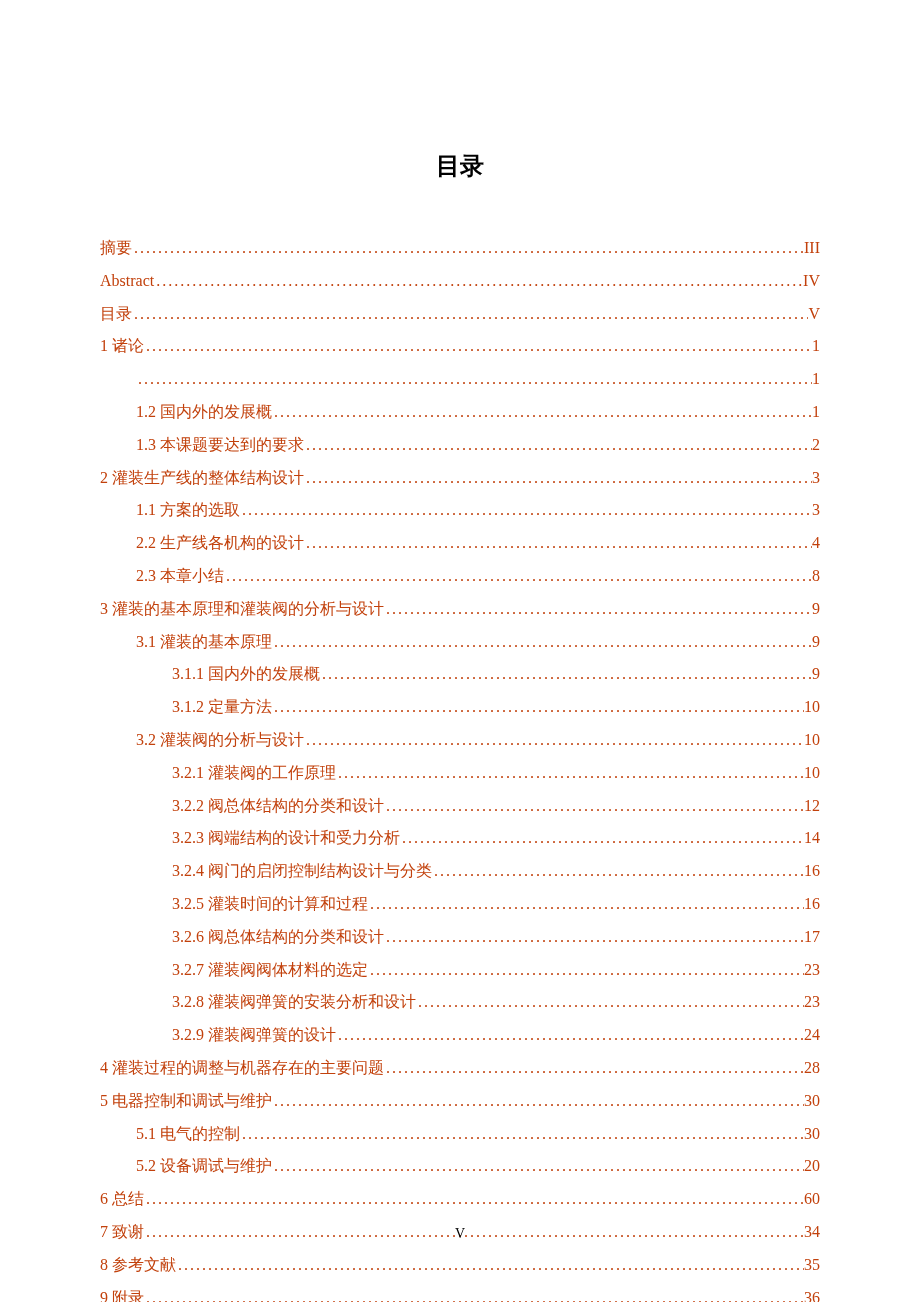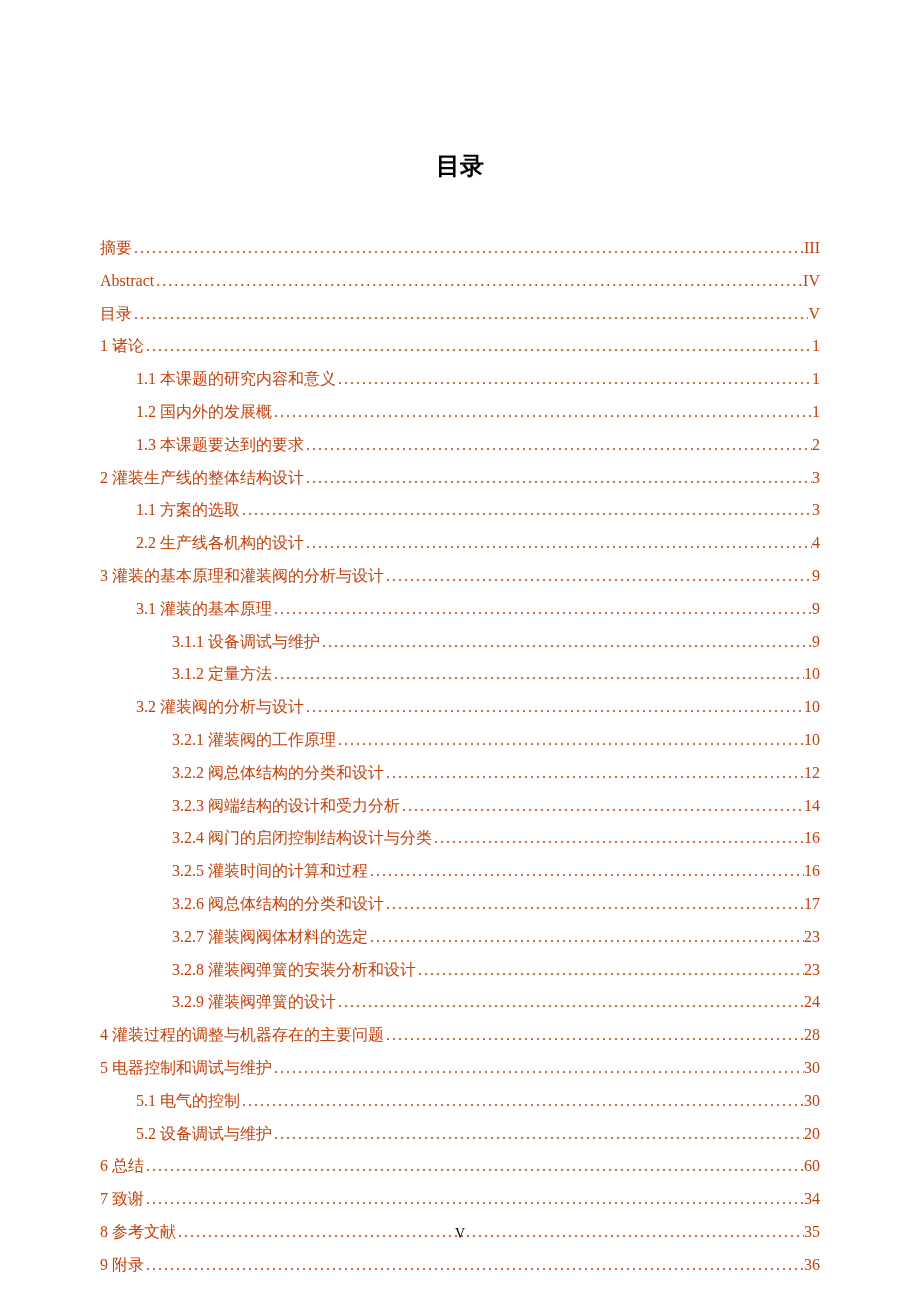"1.1 本课题的研究内容和意义" span.toc-label { html: <span>1.1 本课题的研究内容和意义</span> -> none }
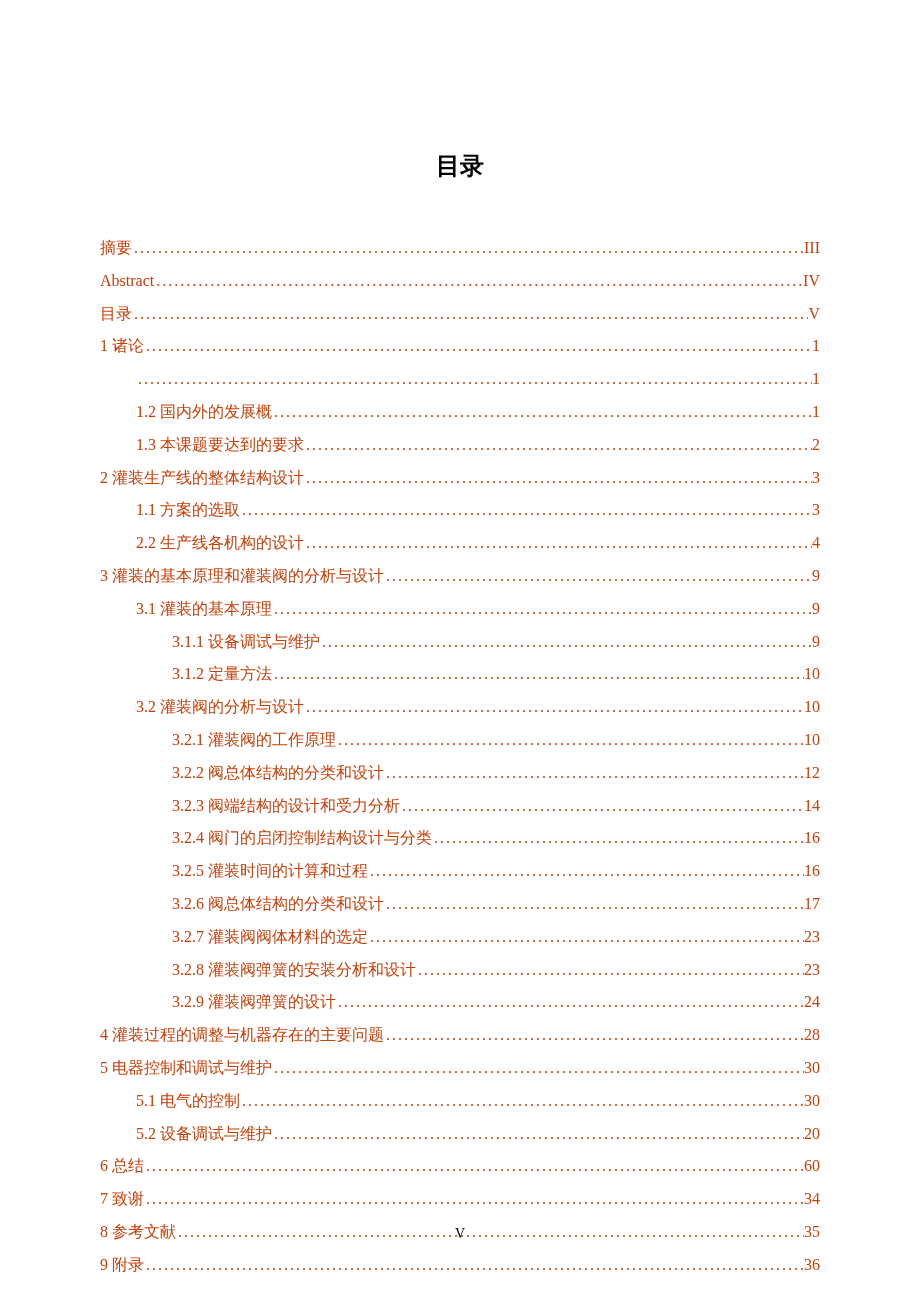"2.3 本章小结" div.toc-item { html: none -> <div> <span>2.3 本章小结</span> <span></span> <span>8</span> </div> }
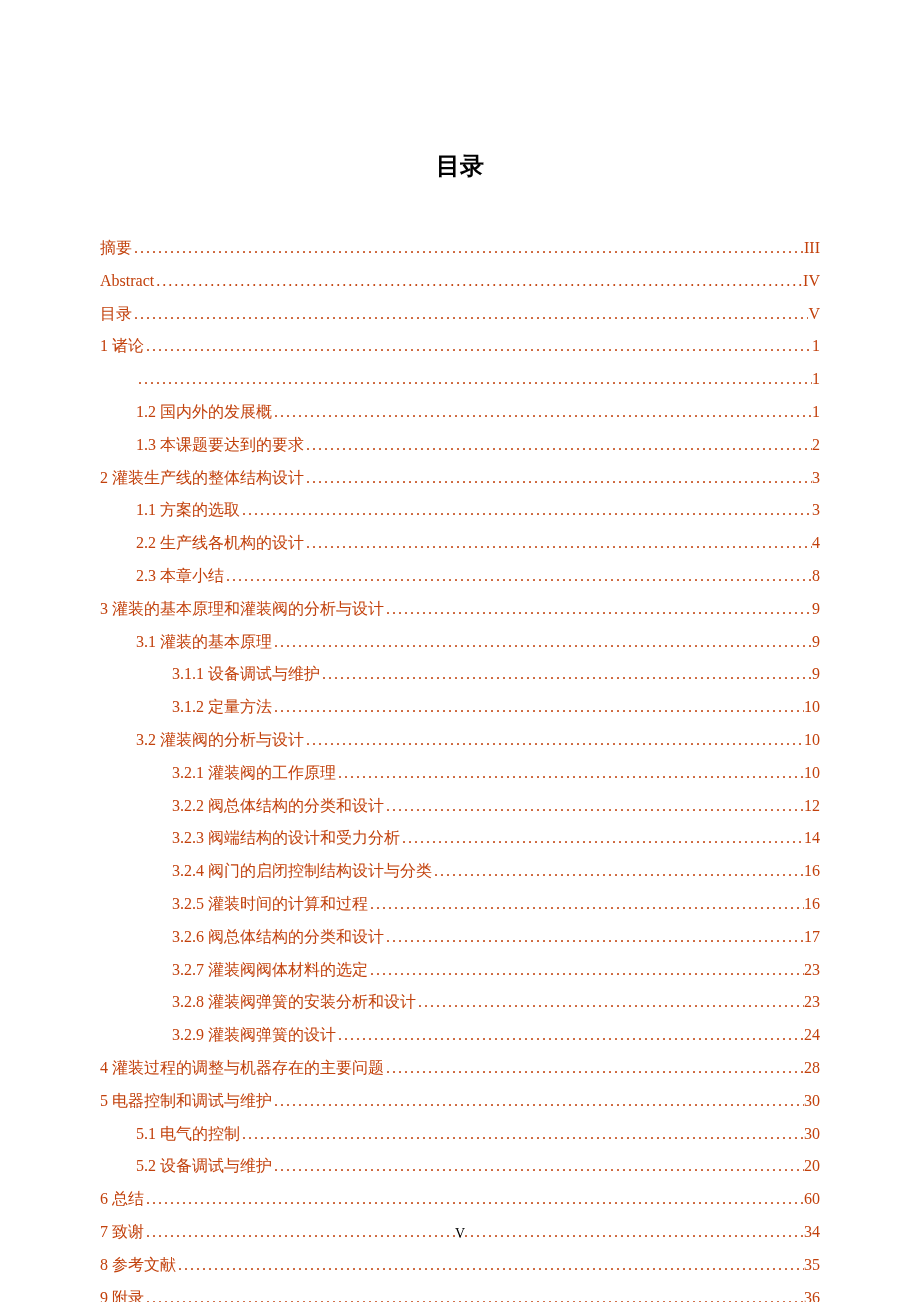"3.1.1 设备调试与维护" span.toc-label { text: 设备调试与维护 -> 国内外的发展概 }
